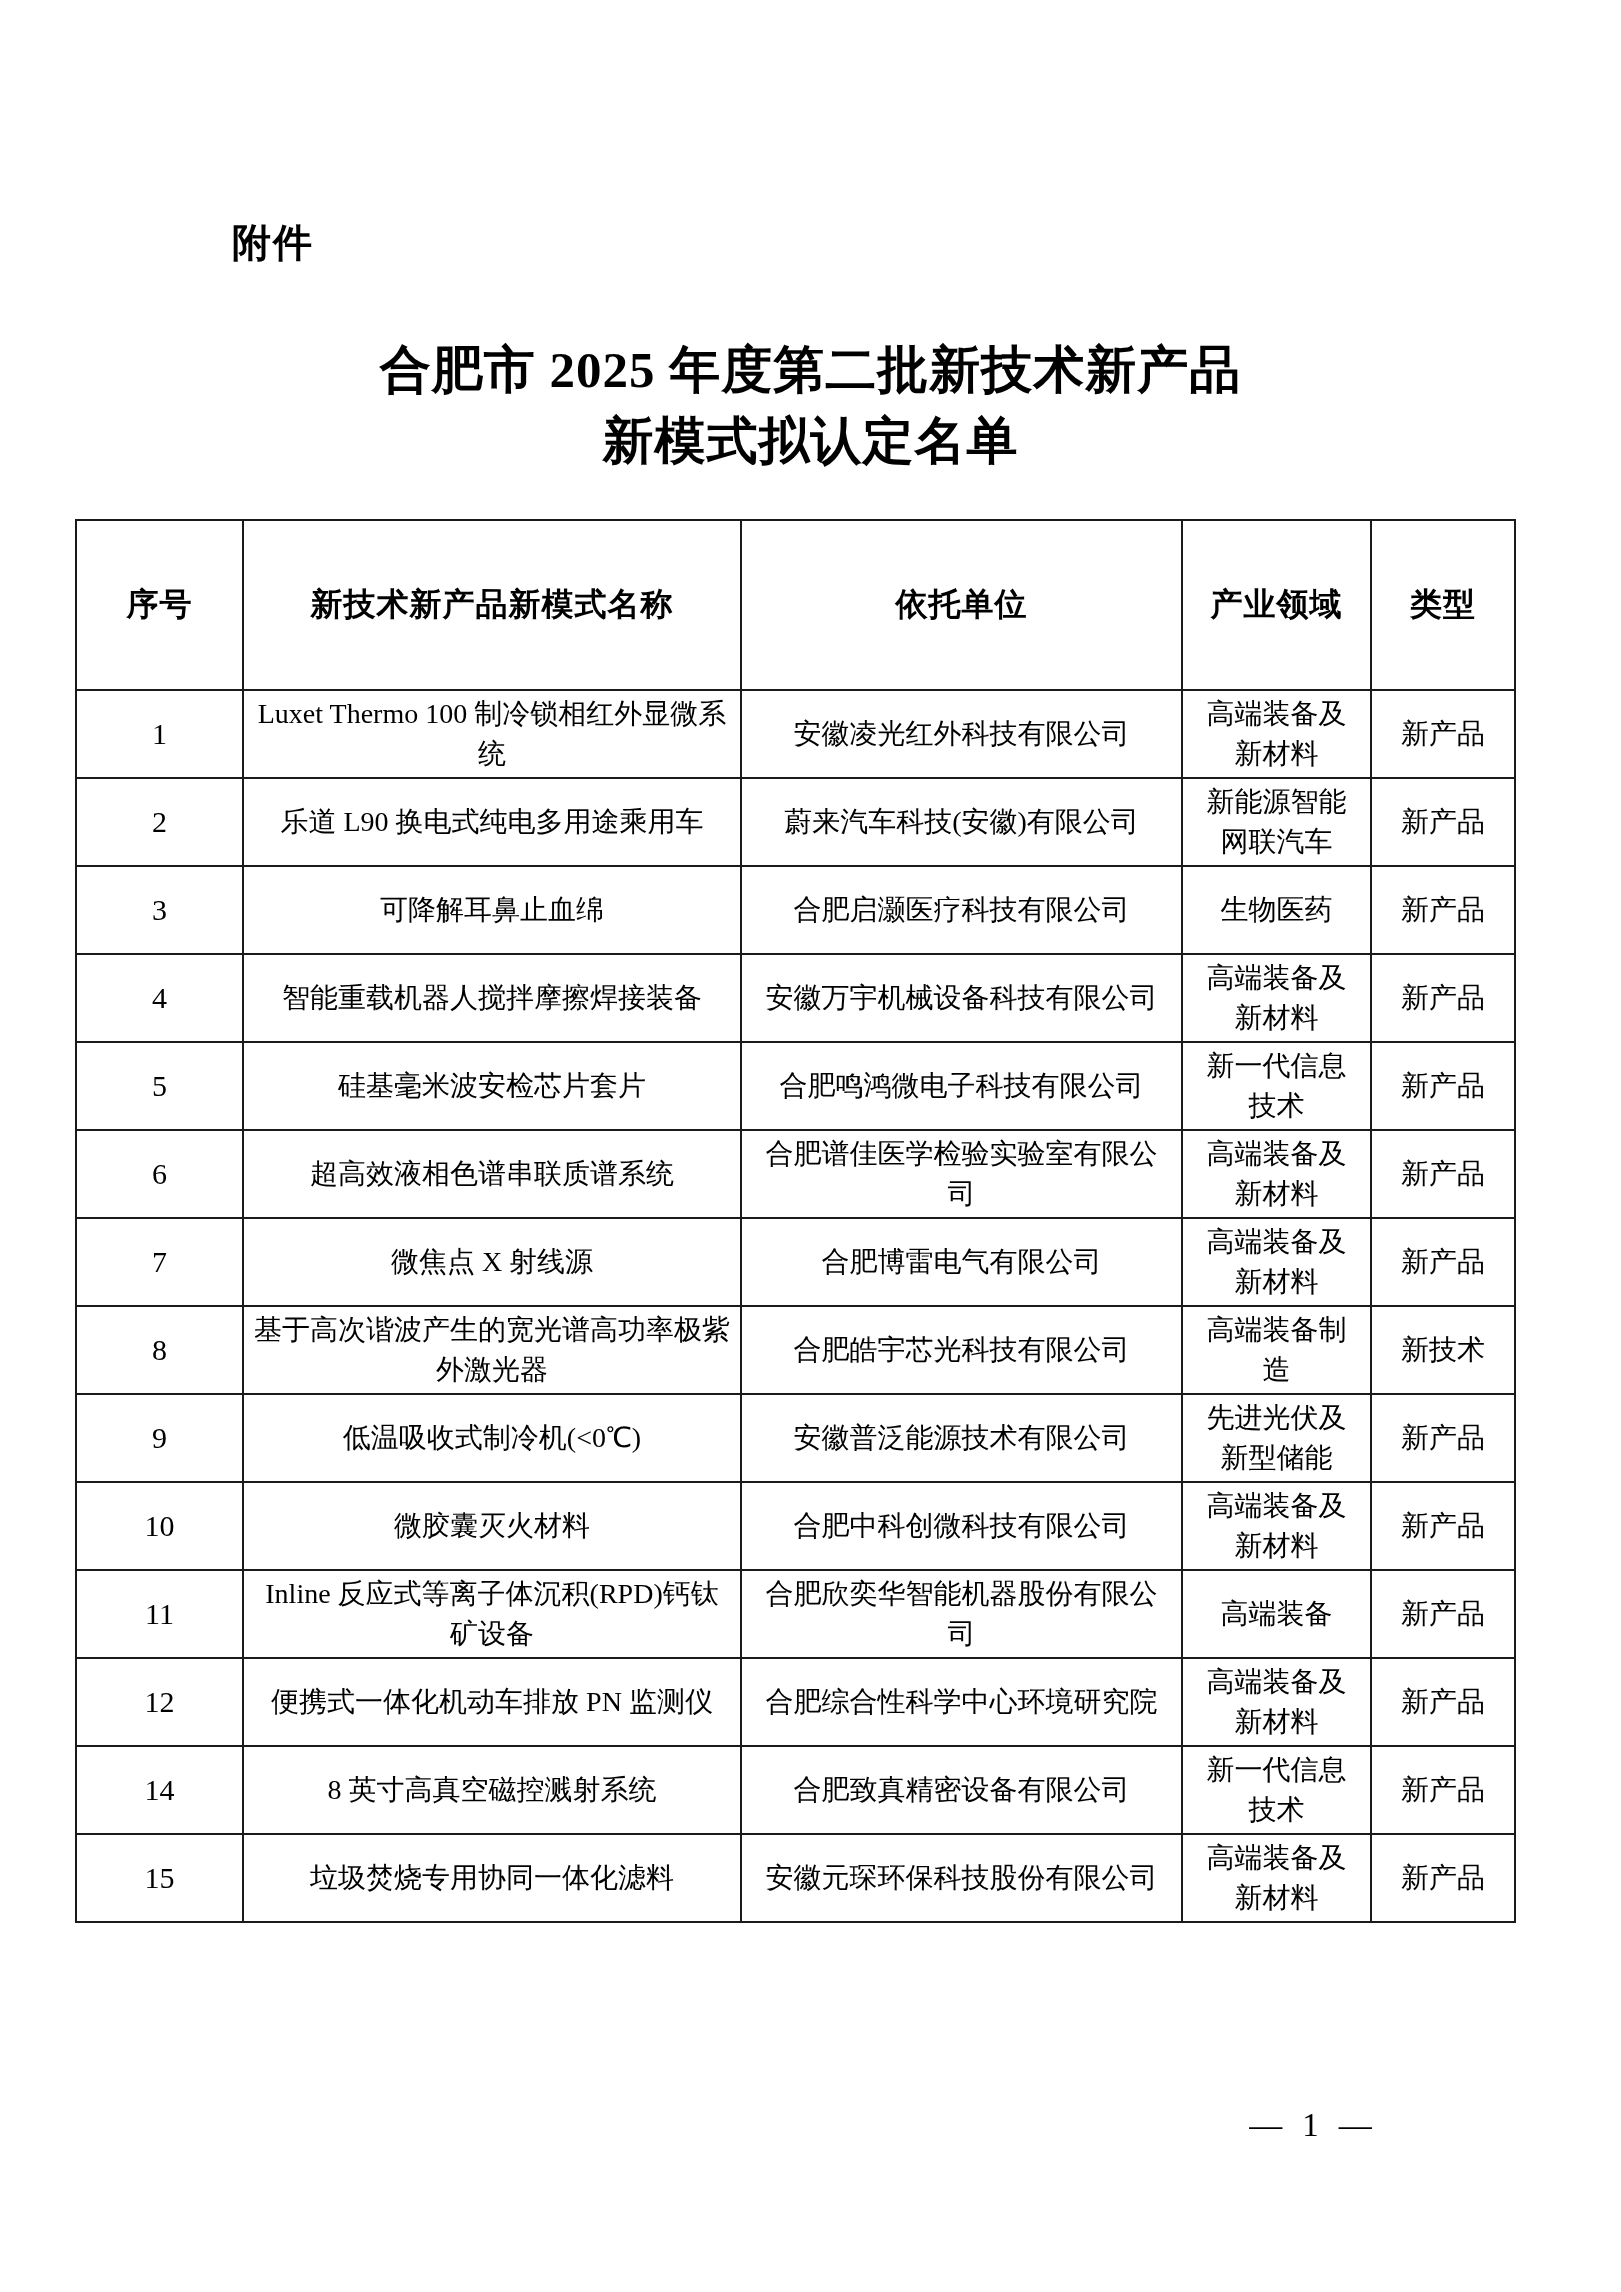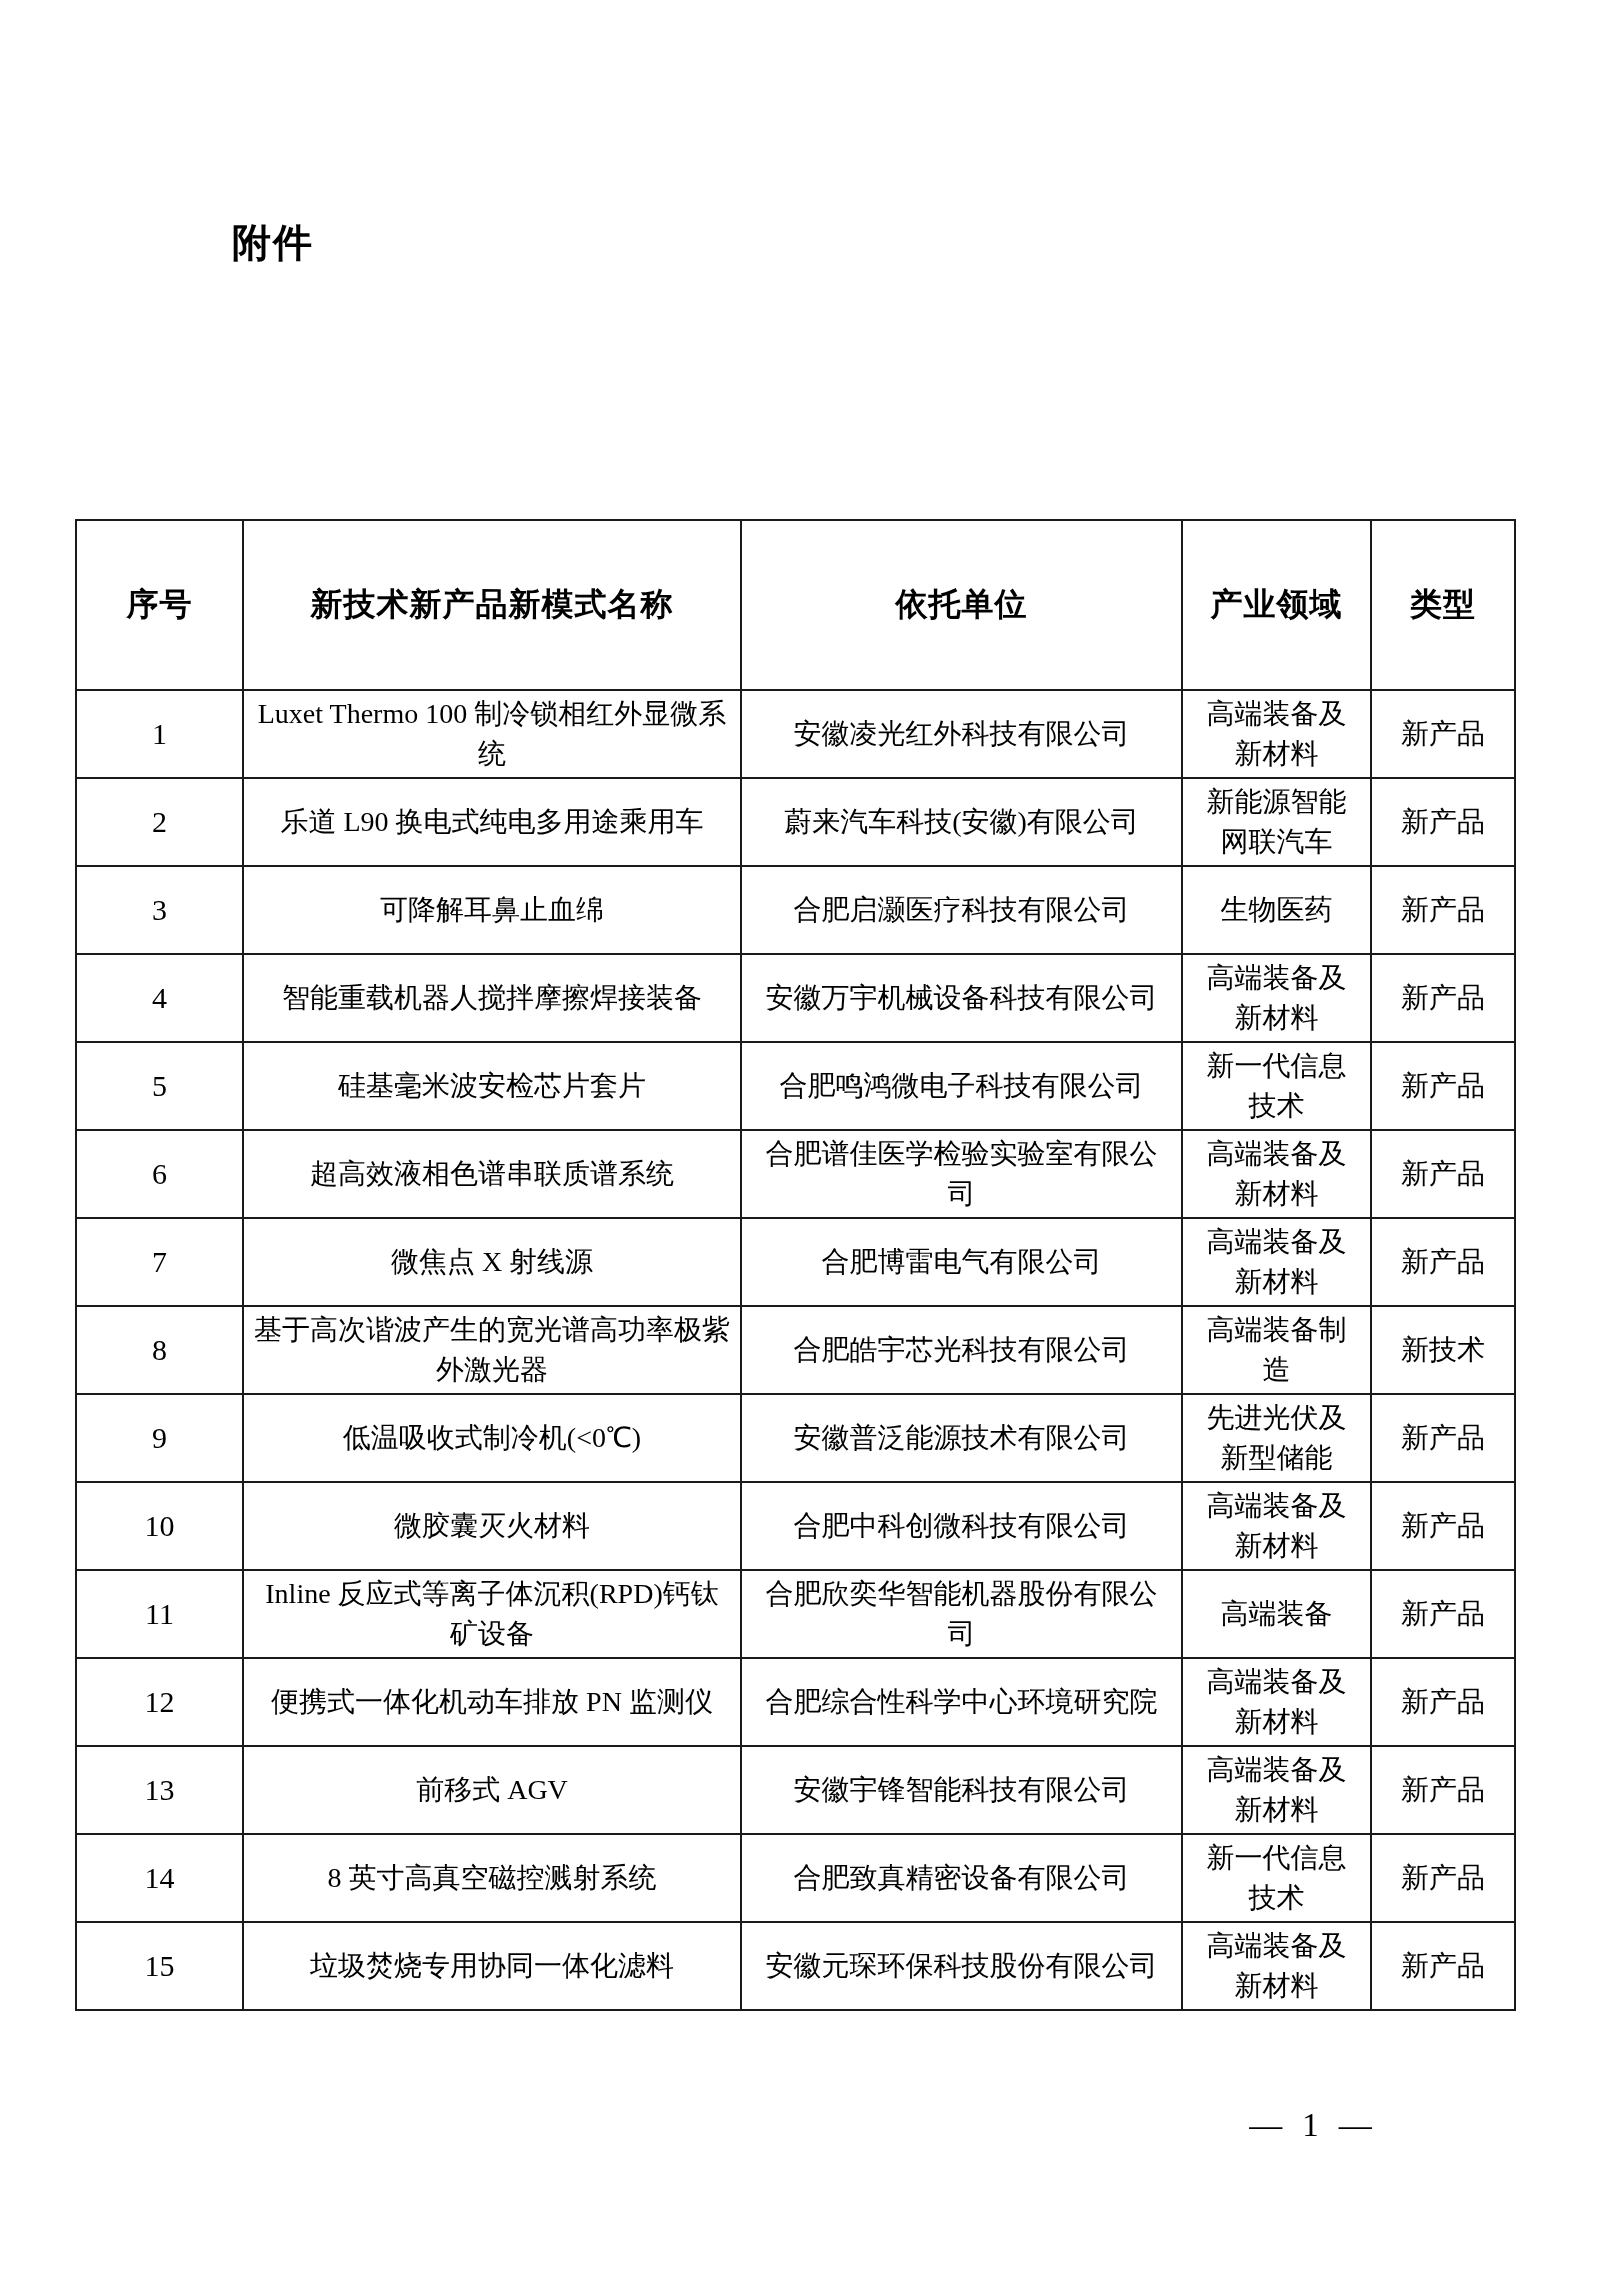"合肥市 2025 年度第二批新技术新产品" div.doc-title { html: none -> <div> <div>合肥市 2025 年度第二批新技术新产品</div> <div>新模式拟认定名单</div> </div> }
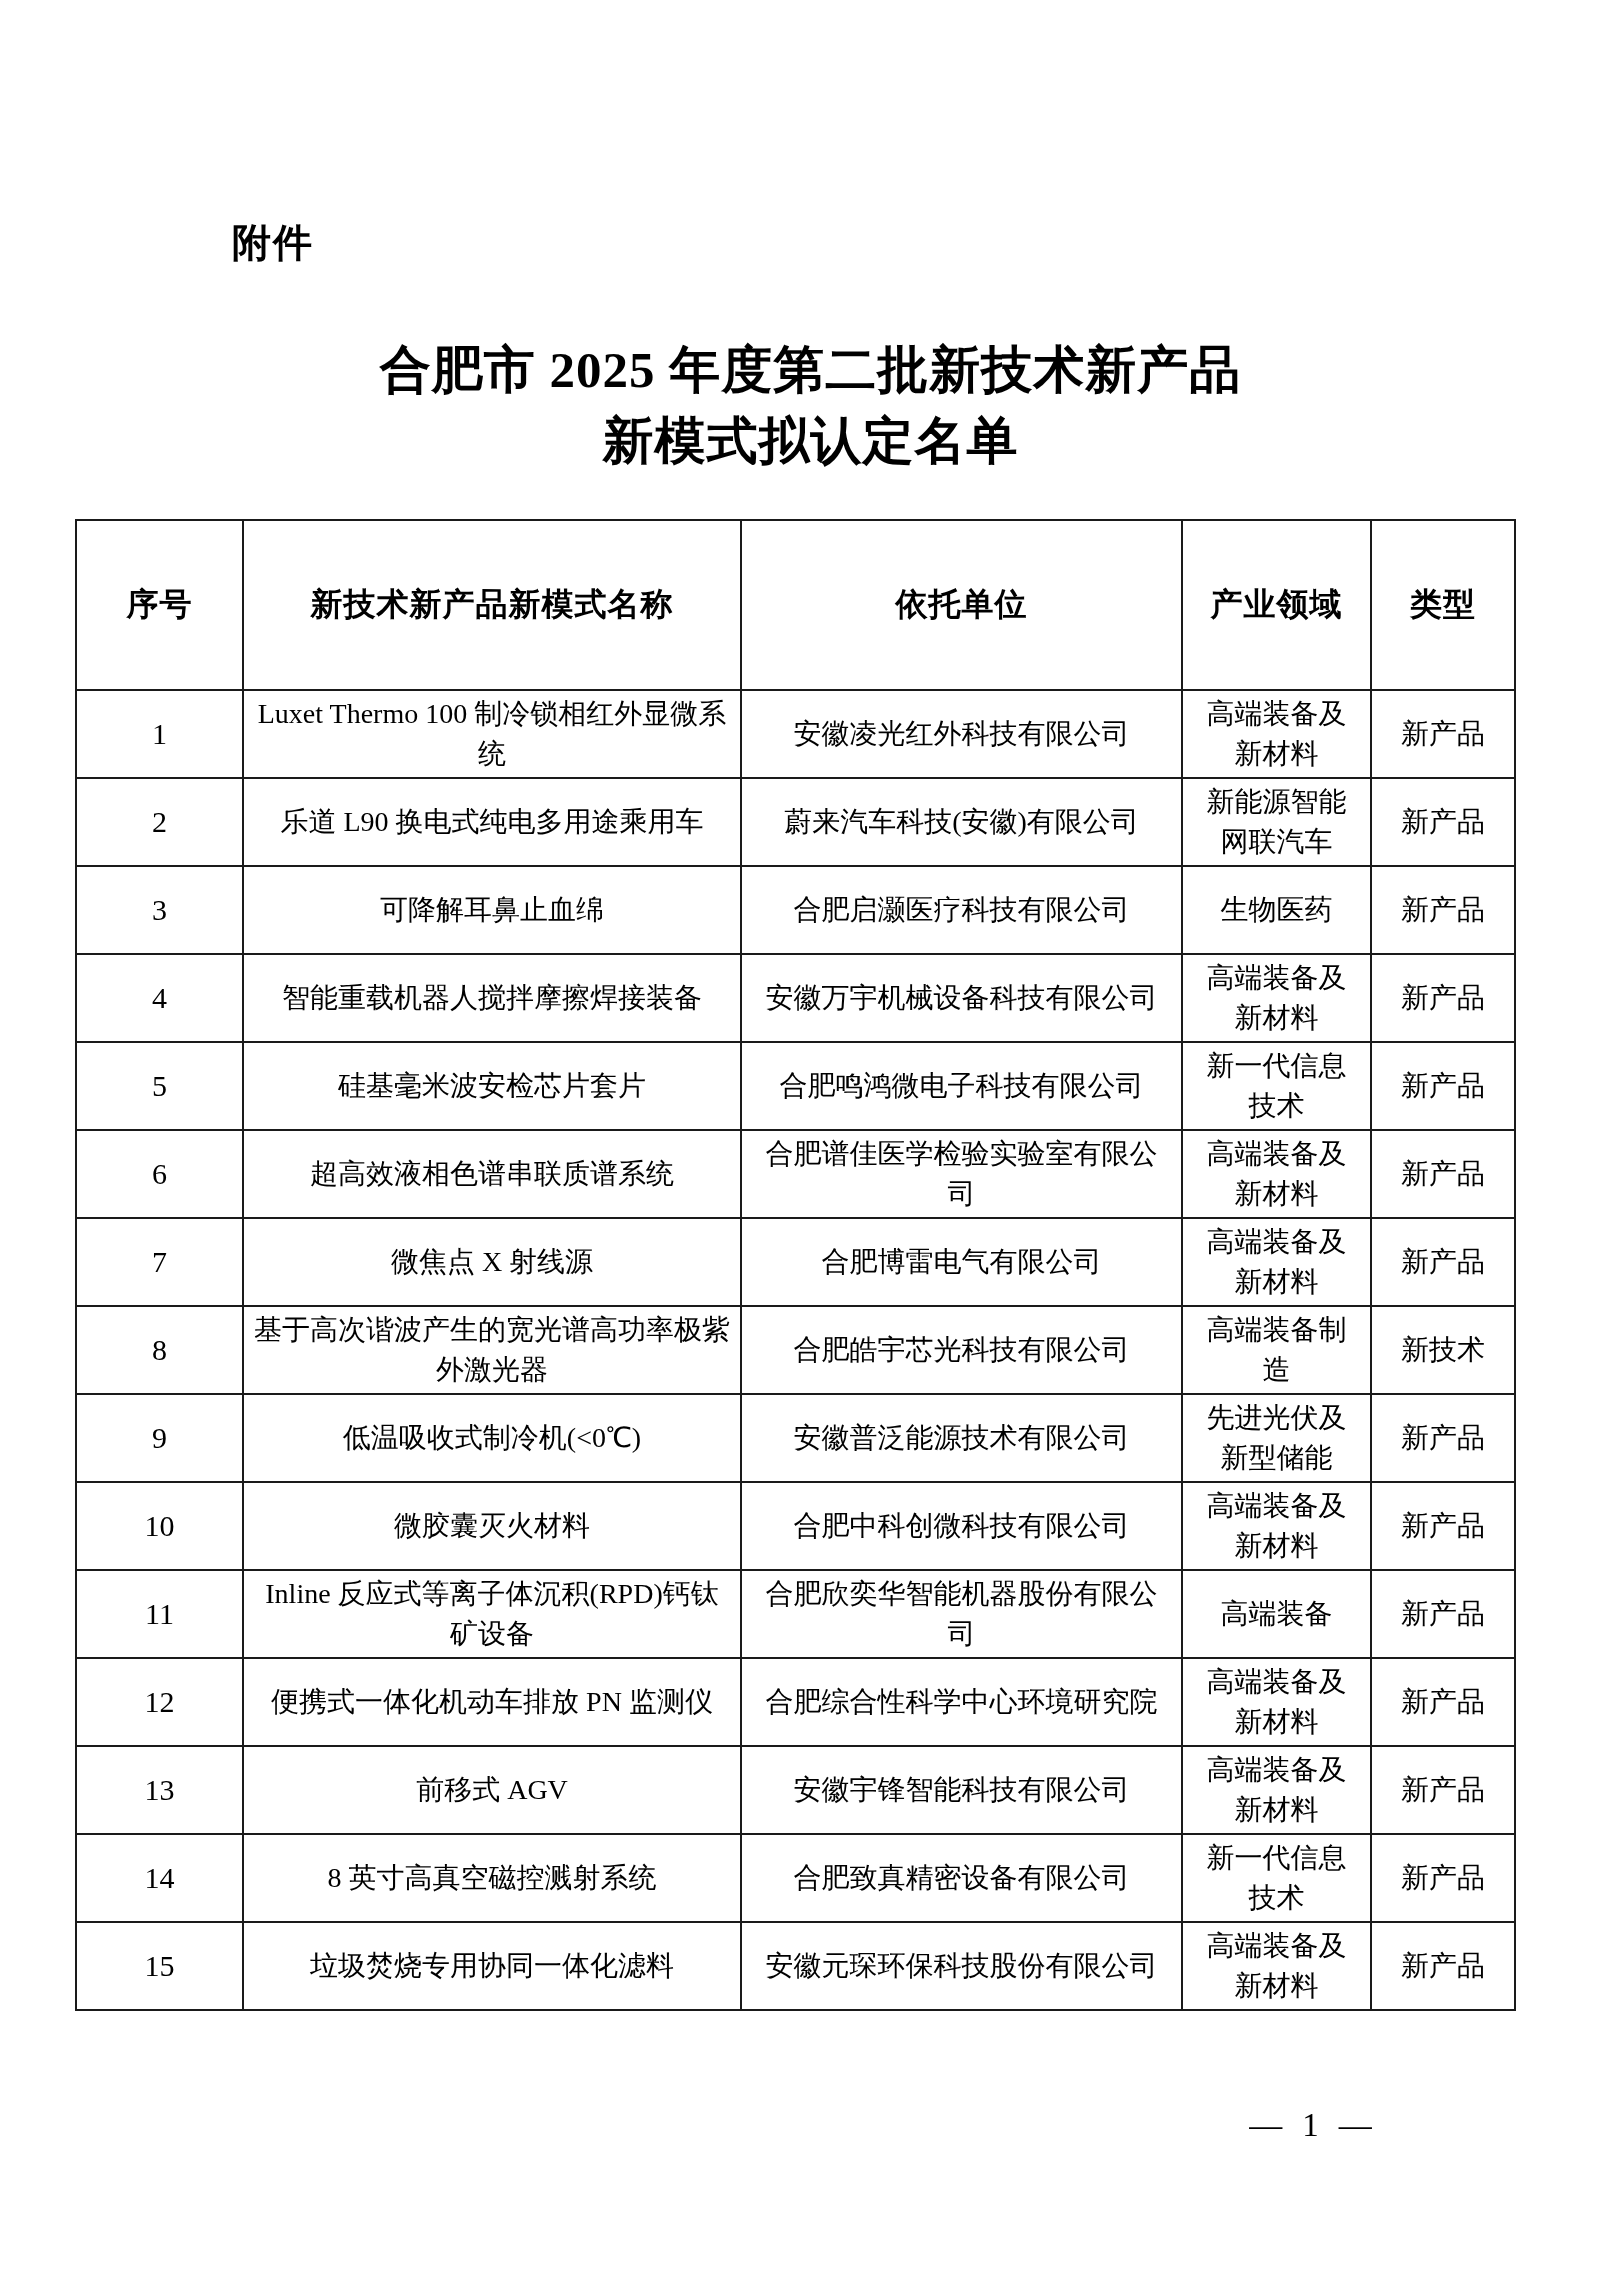"13" tr { html: <tr> <td>13</td> <td>前移式 AGV</td> <td>安徽宇锋智能科技有限公司</td> <td>高端装备及新材料</td> <td>新产品</td> </tr> -> none }
